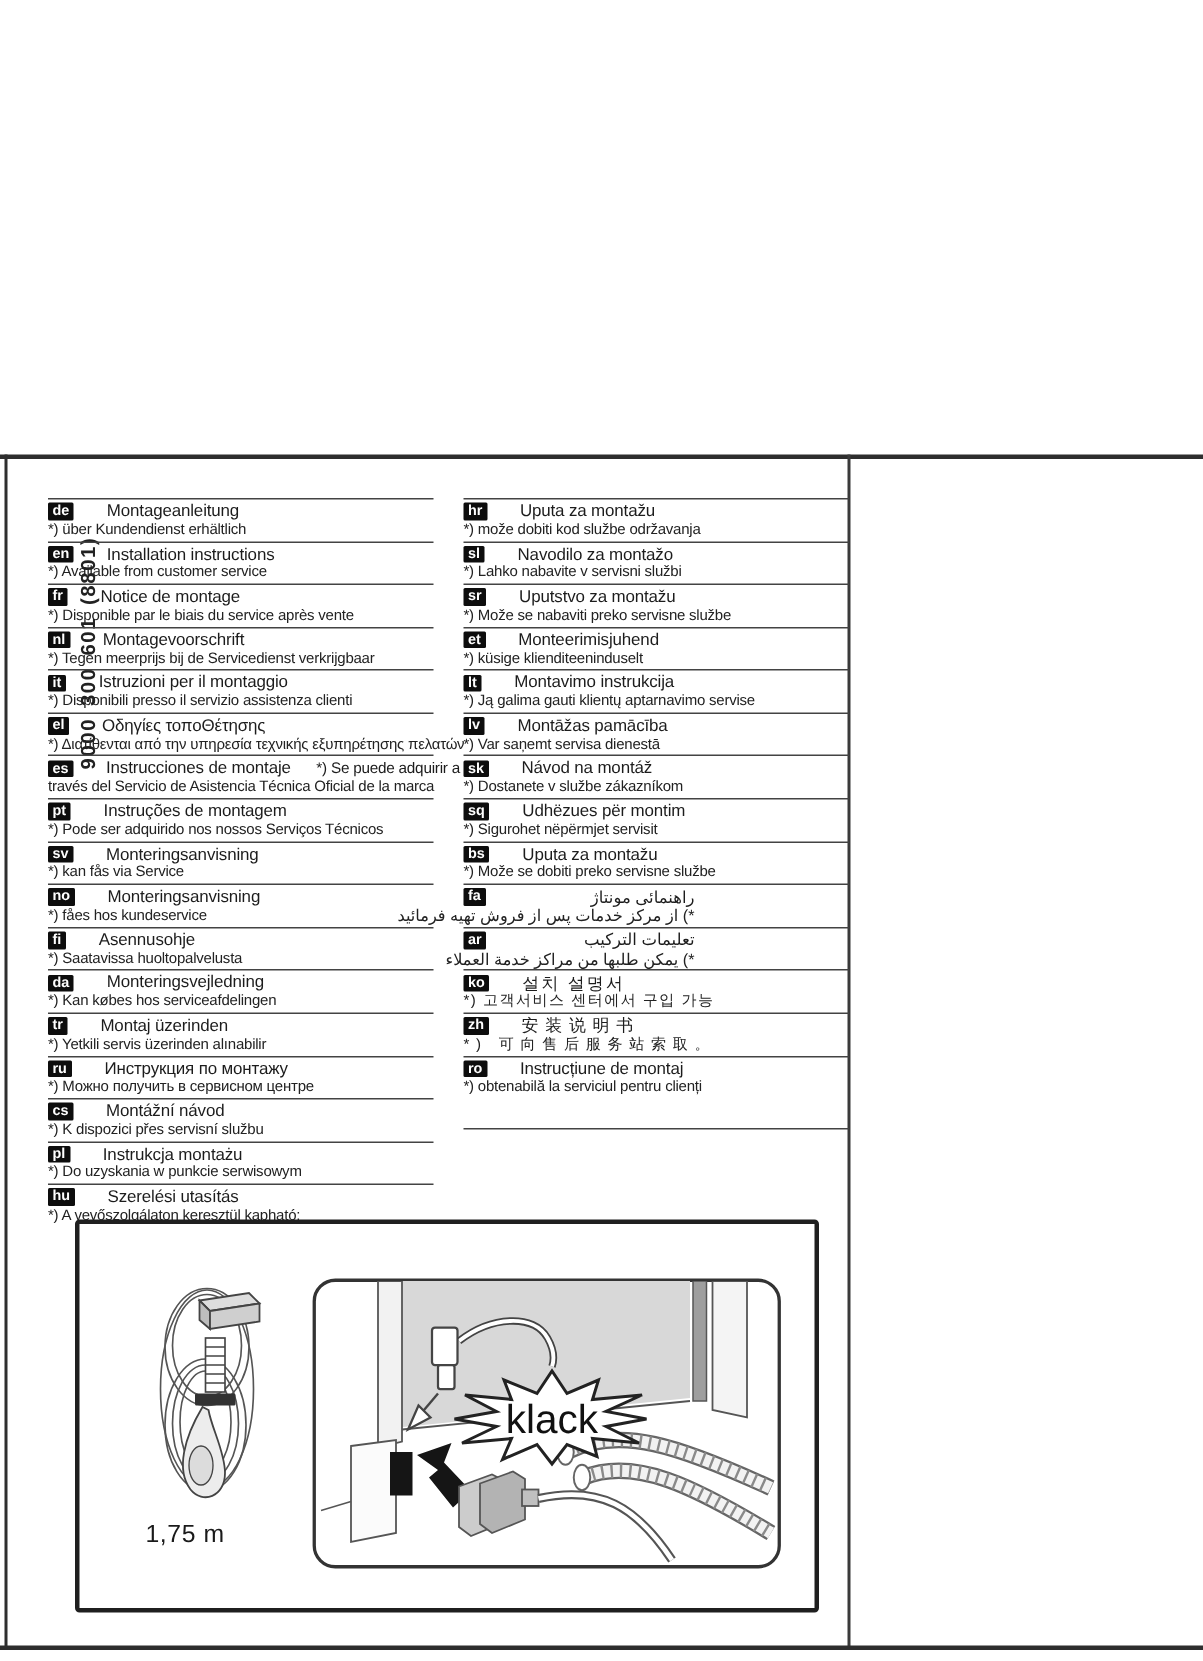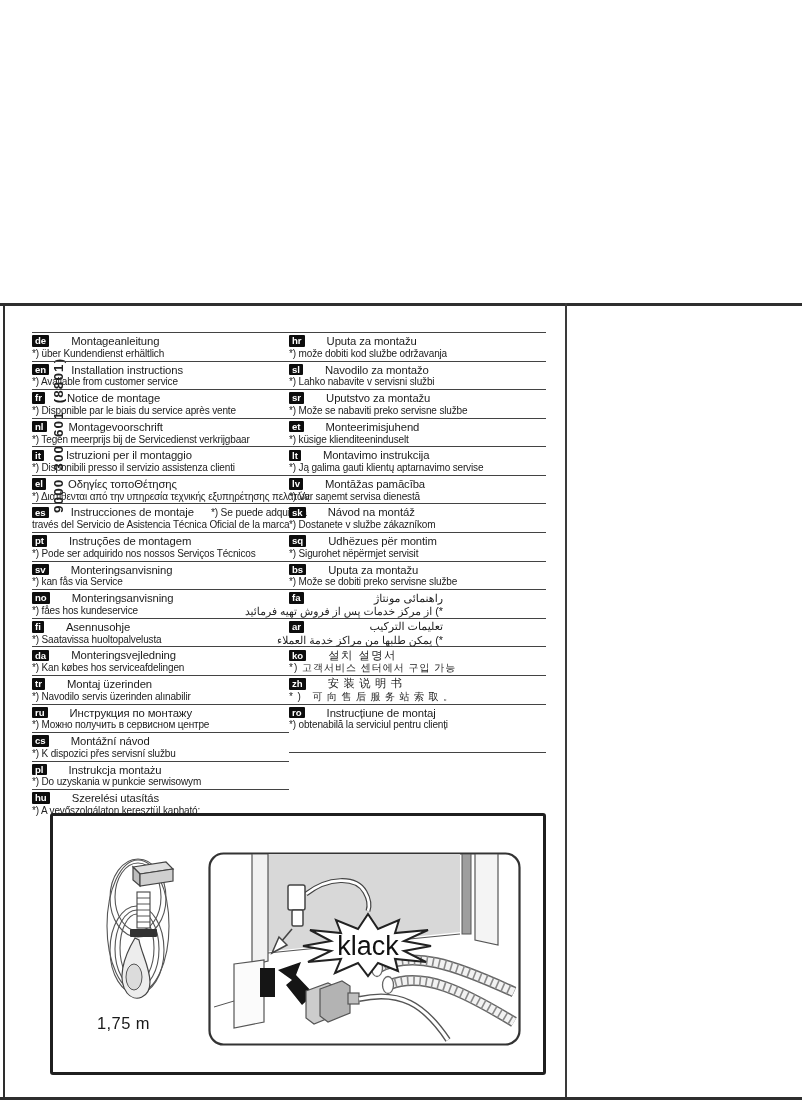"de" .lang-table { gap: 0 -> 20px }
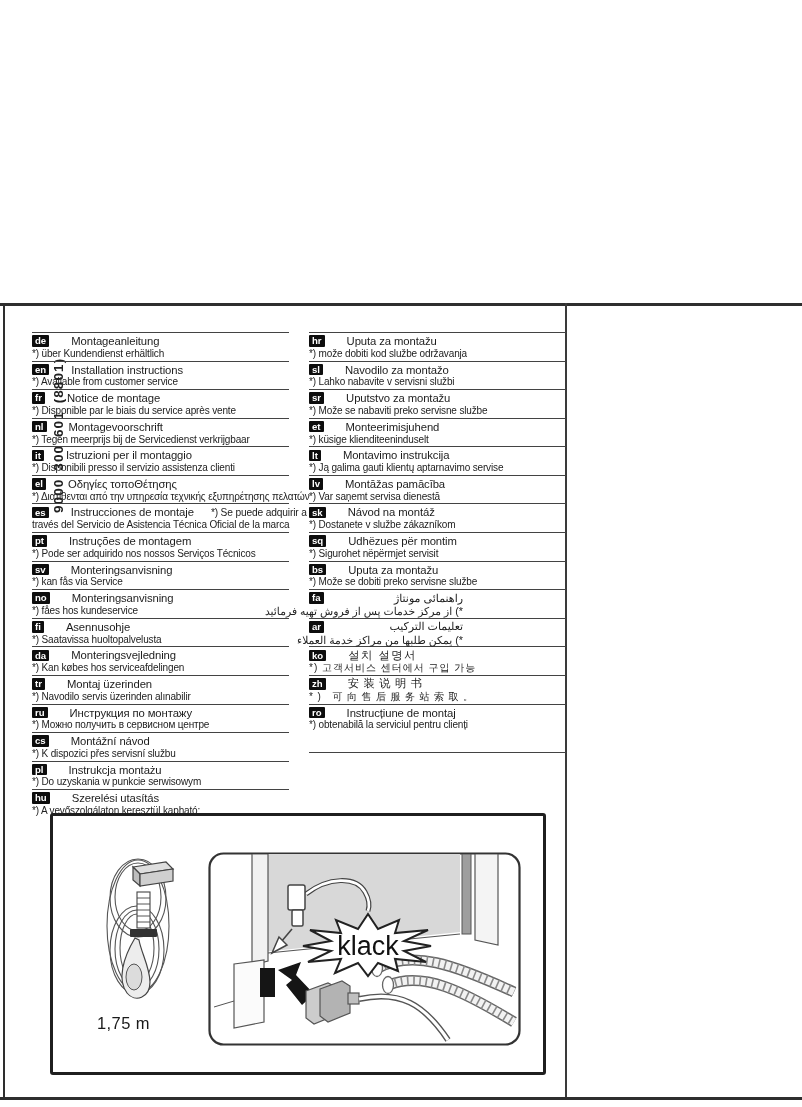"*) Navodilo servis üzerinden alınabilir" div.note { text: Navodilo -> Yetkili }
